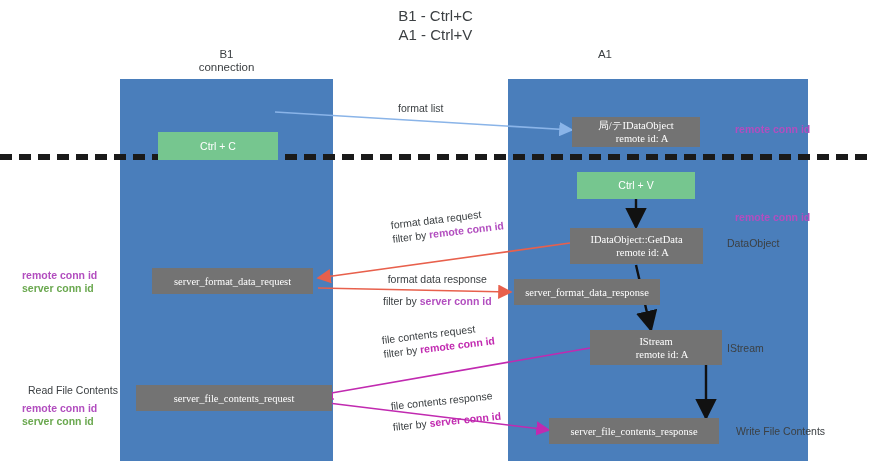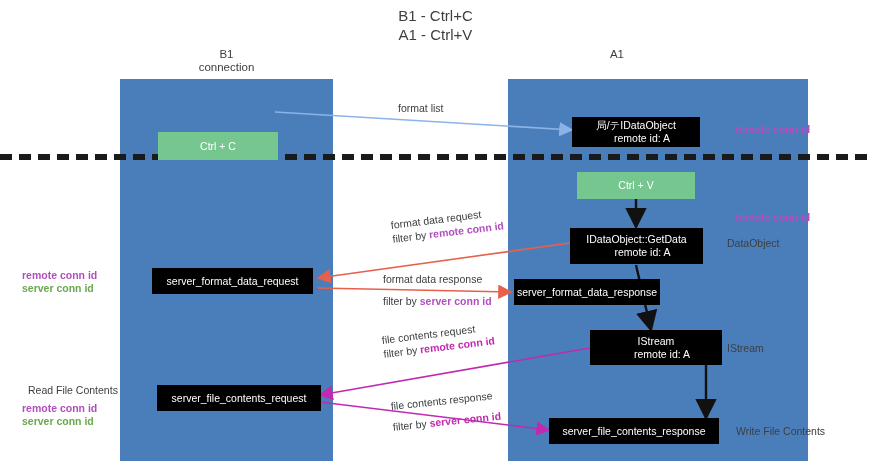"A1" div.abs { left: 496px -> 484px }
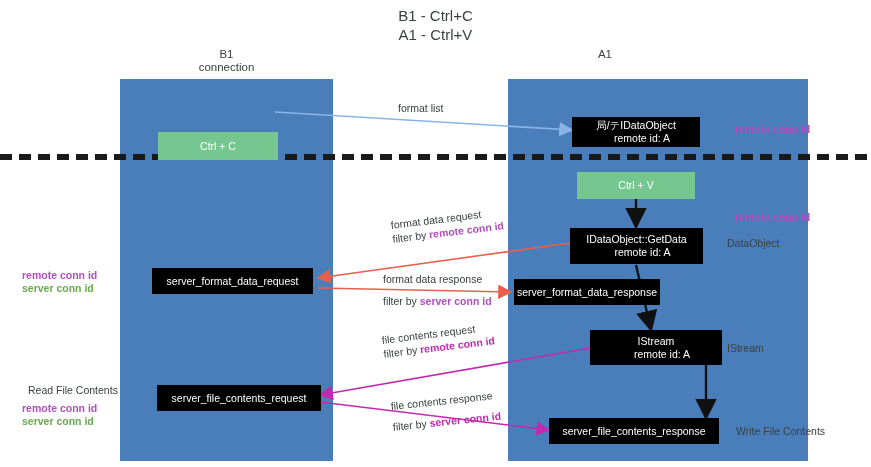"局/テIDataObject" .box-orange { background: #000000 -> #737373; font-family: none -> Liberation Serif, serif }
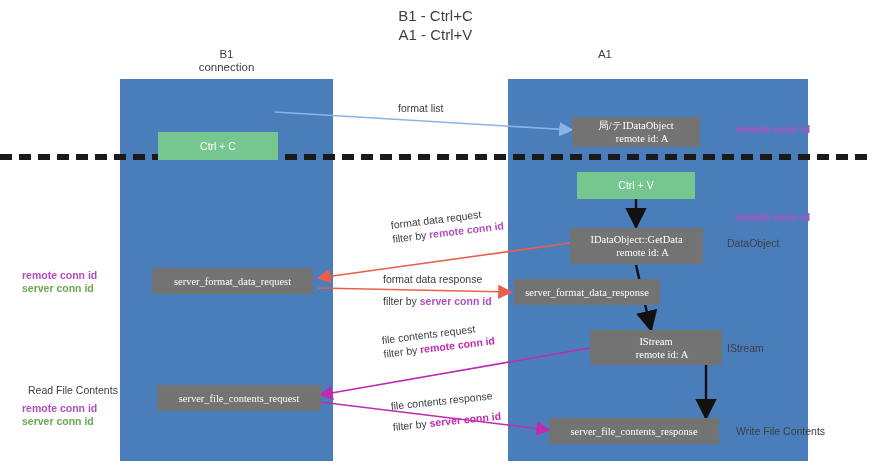"format data response" div.abs { text-align: none -> center }
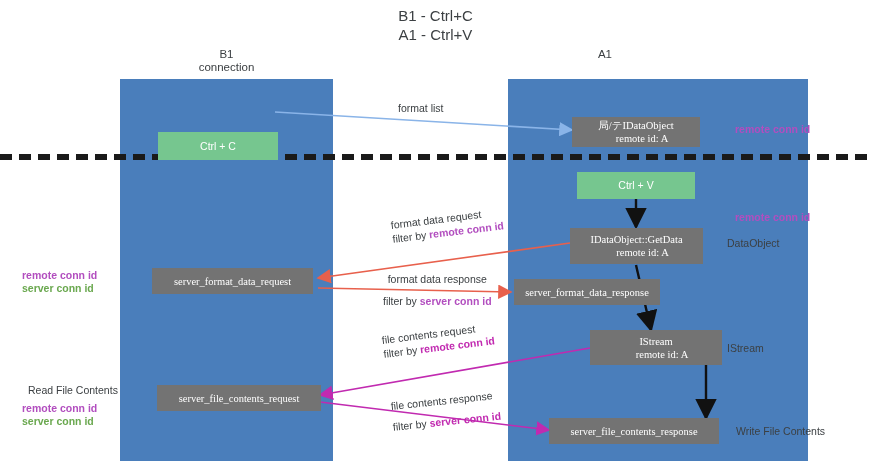"server_file_contents_request" div.abs { left: 157px -> 136px; width: 164px -> 196px }
